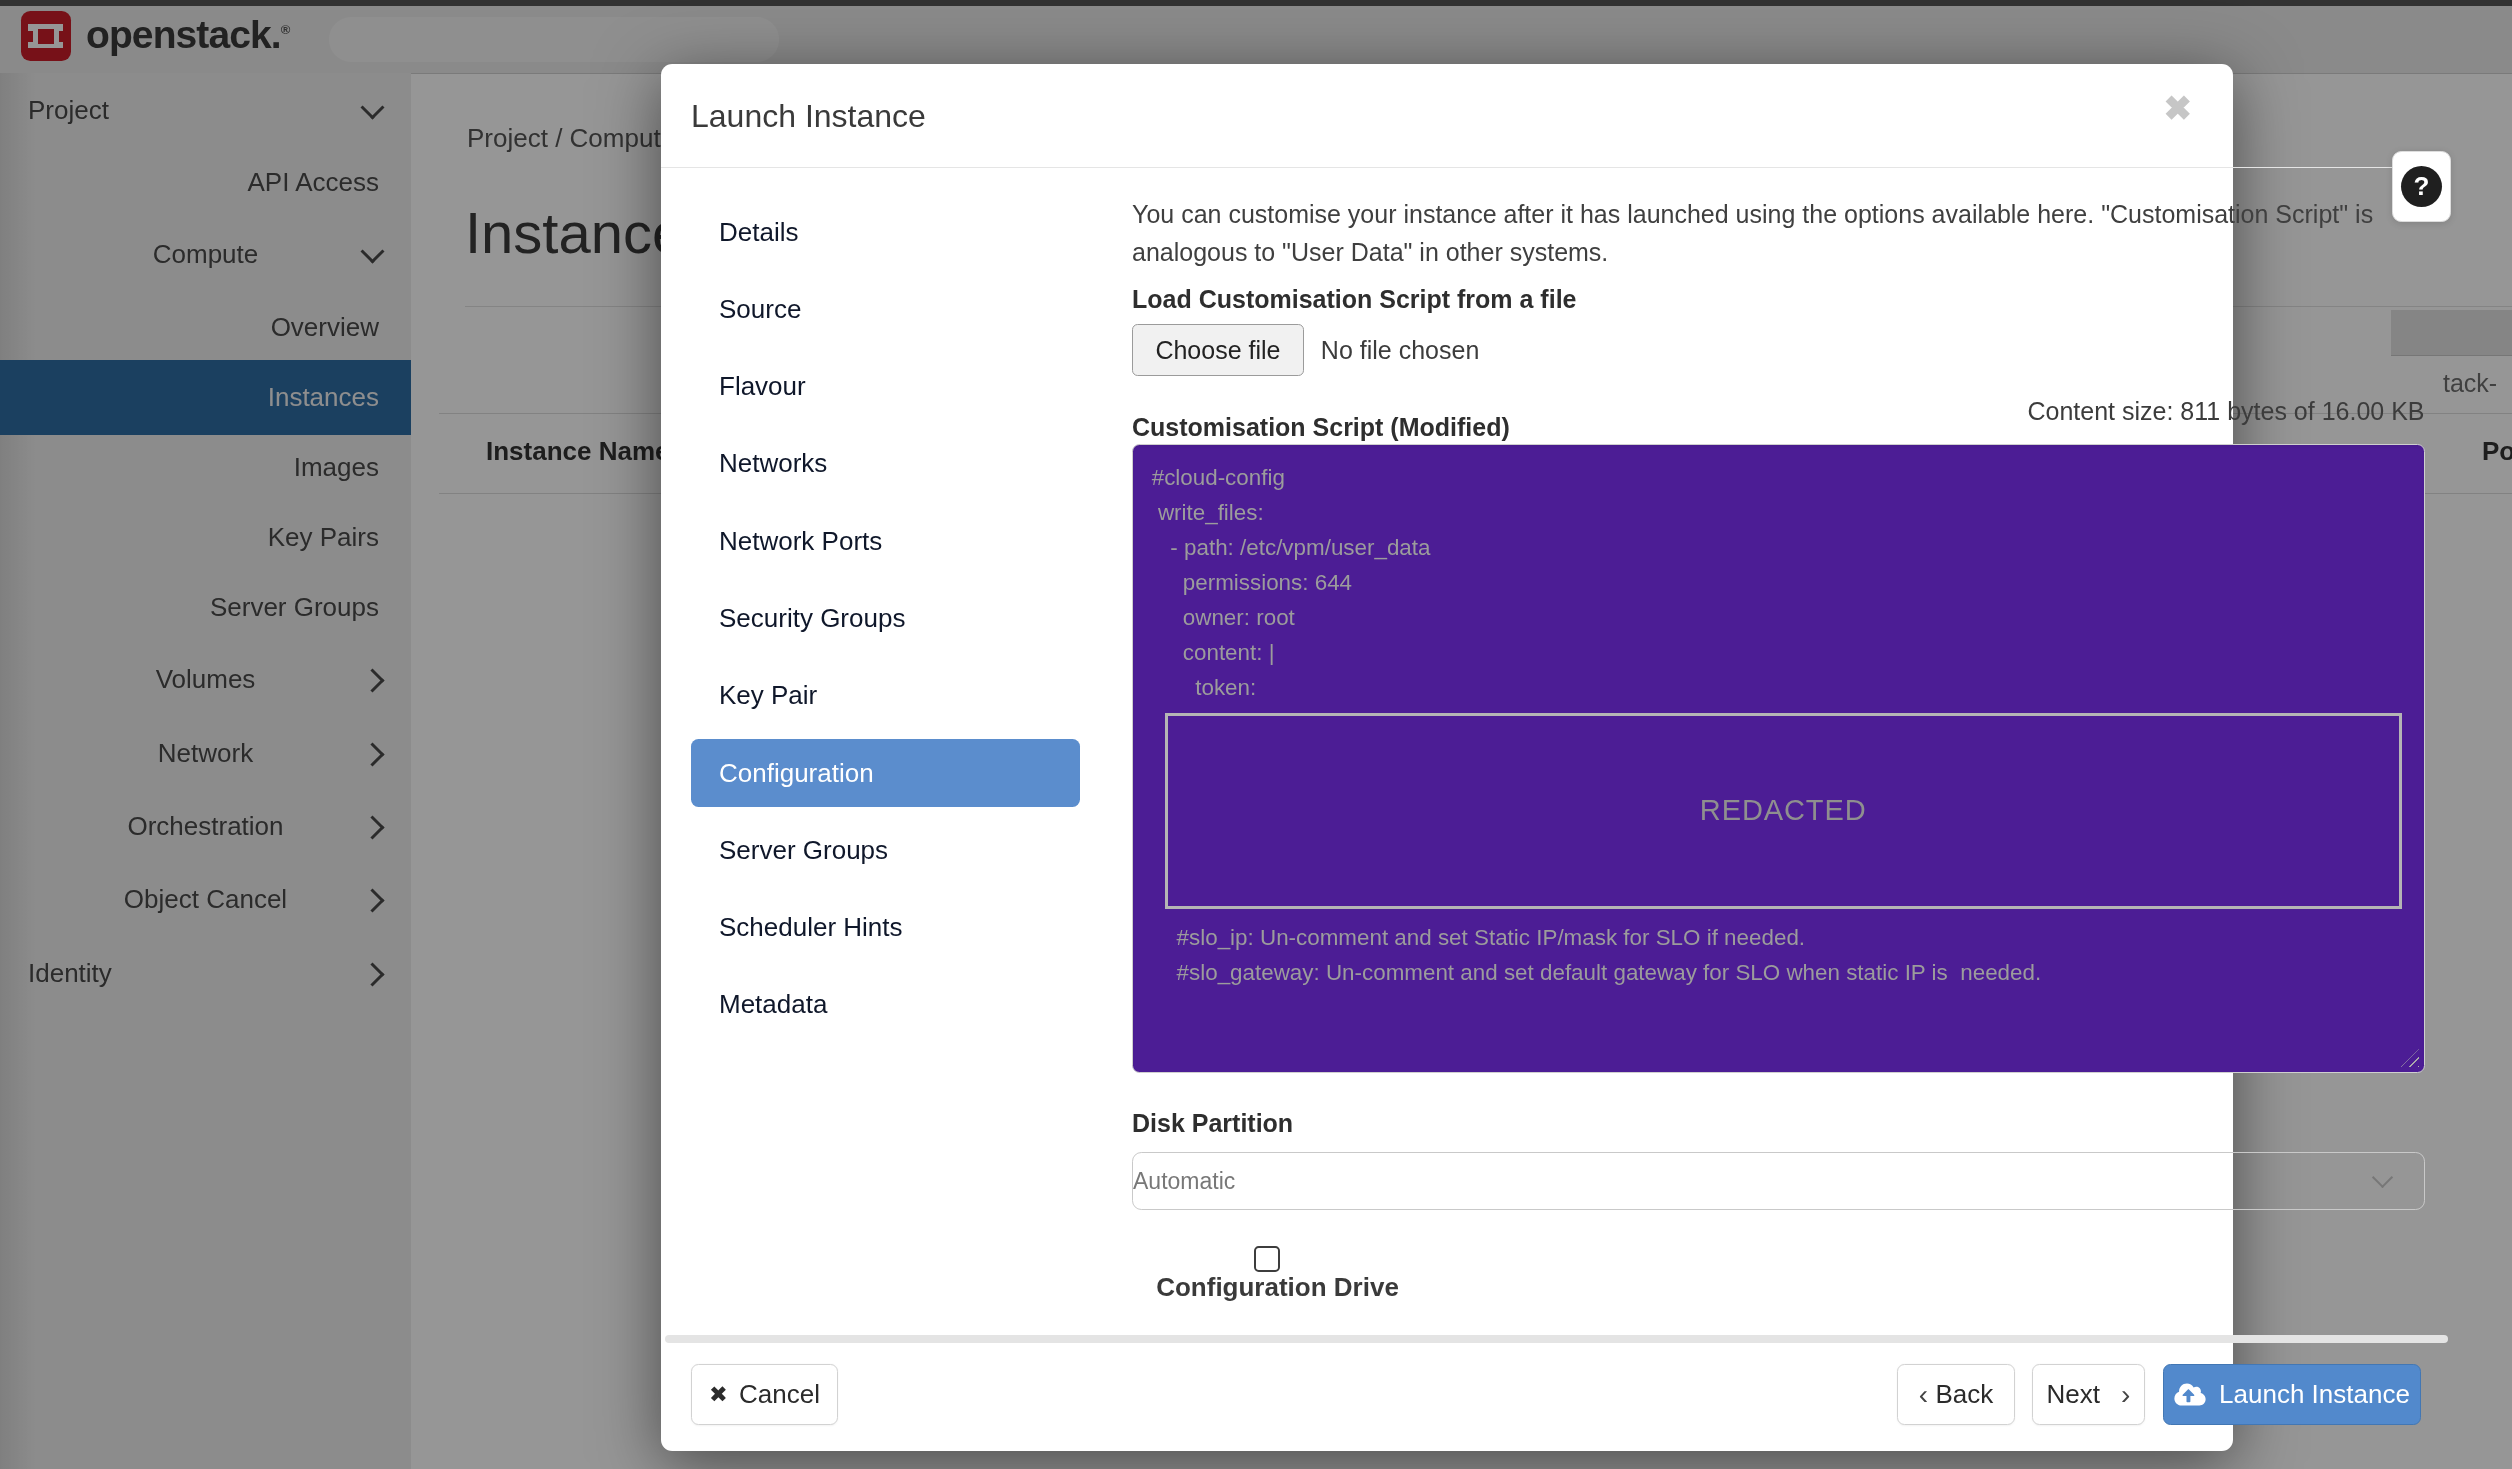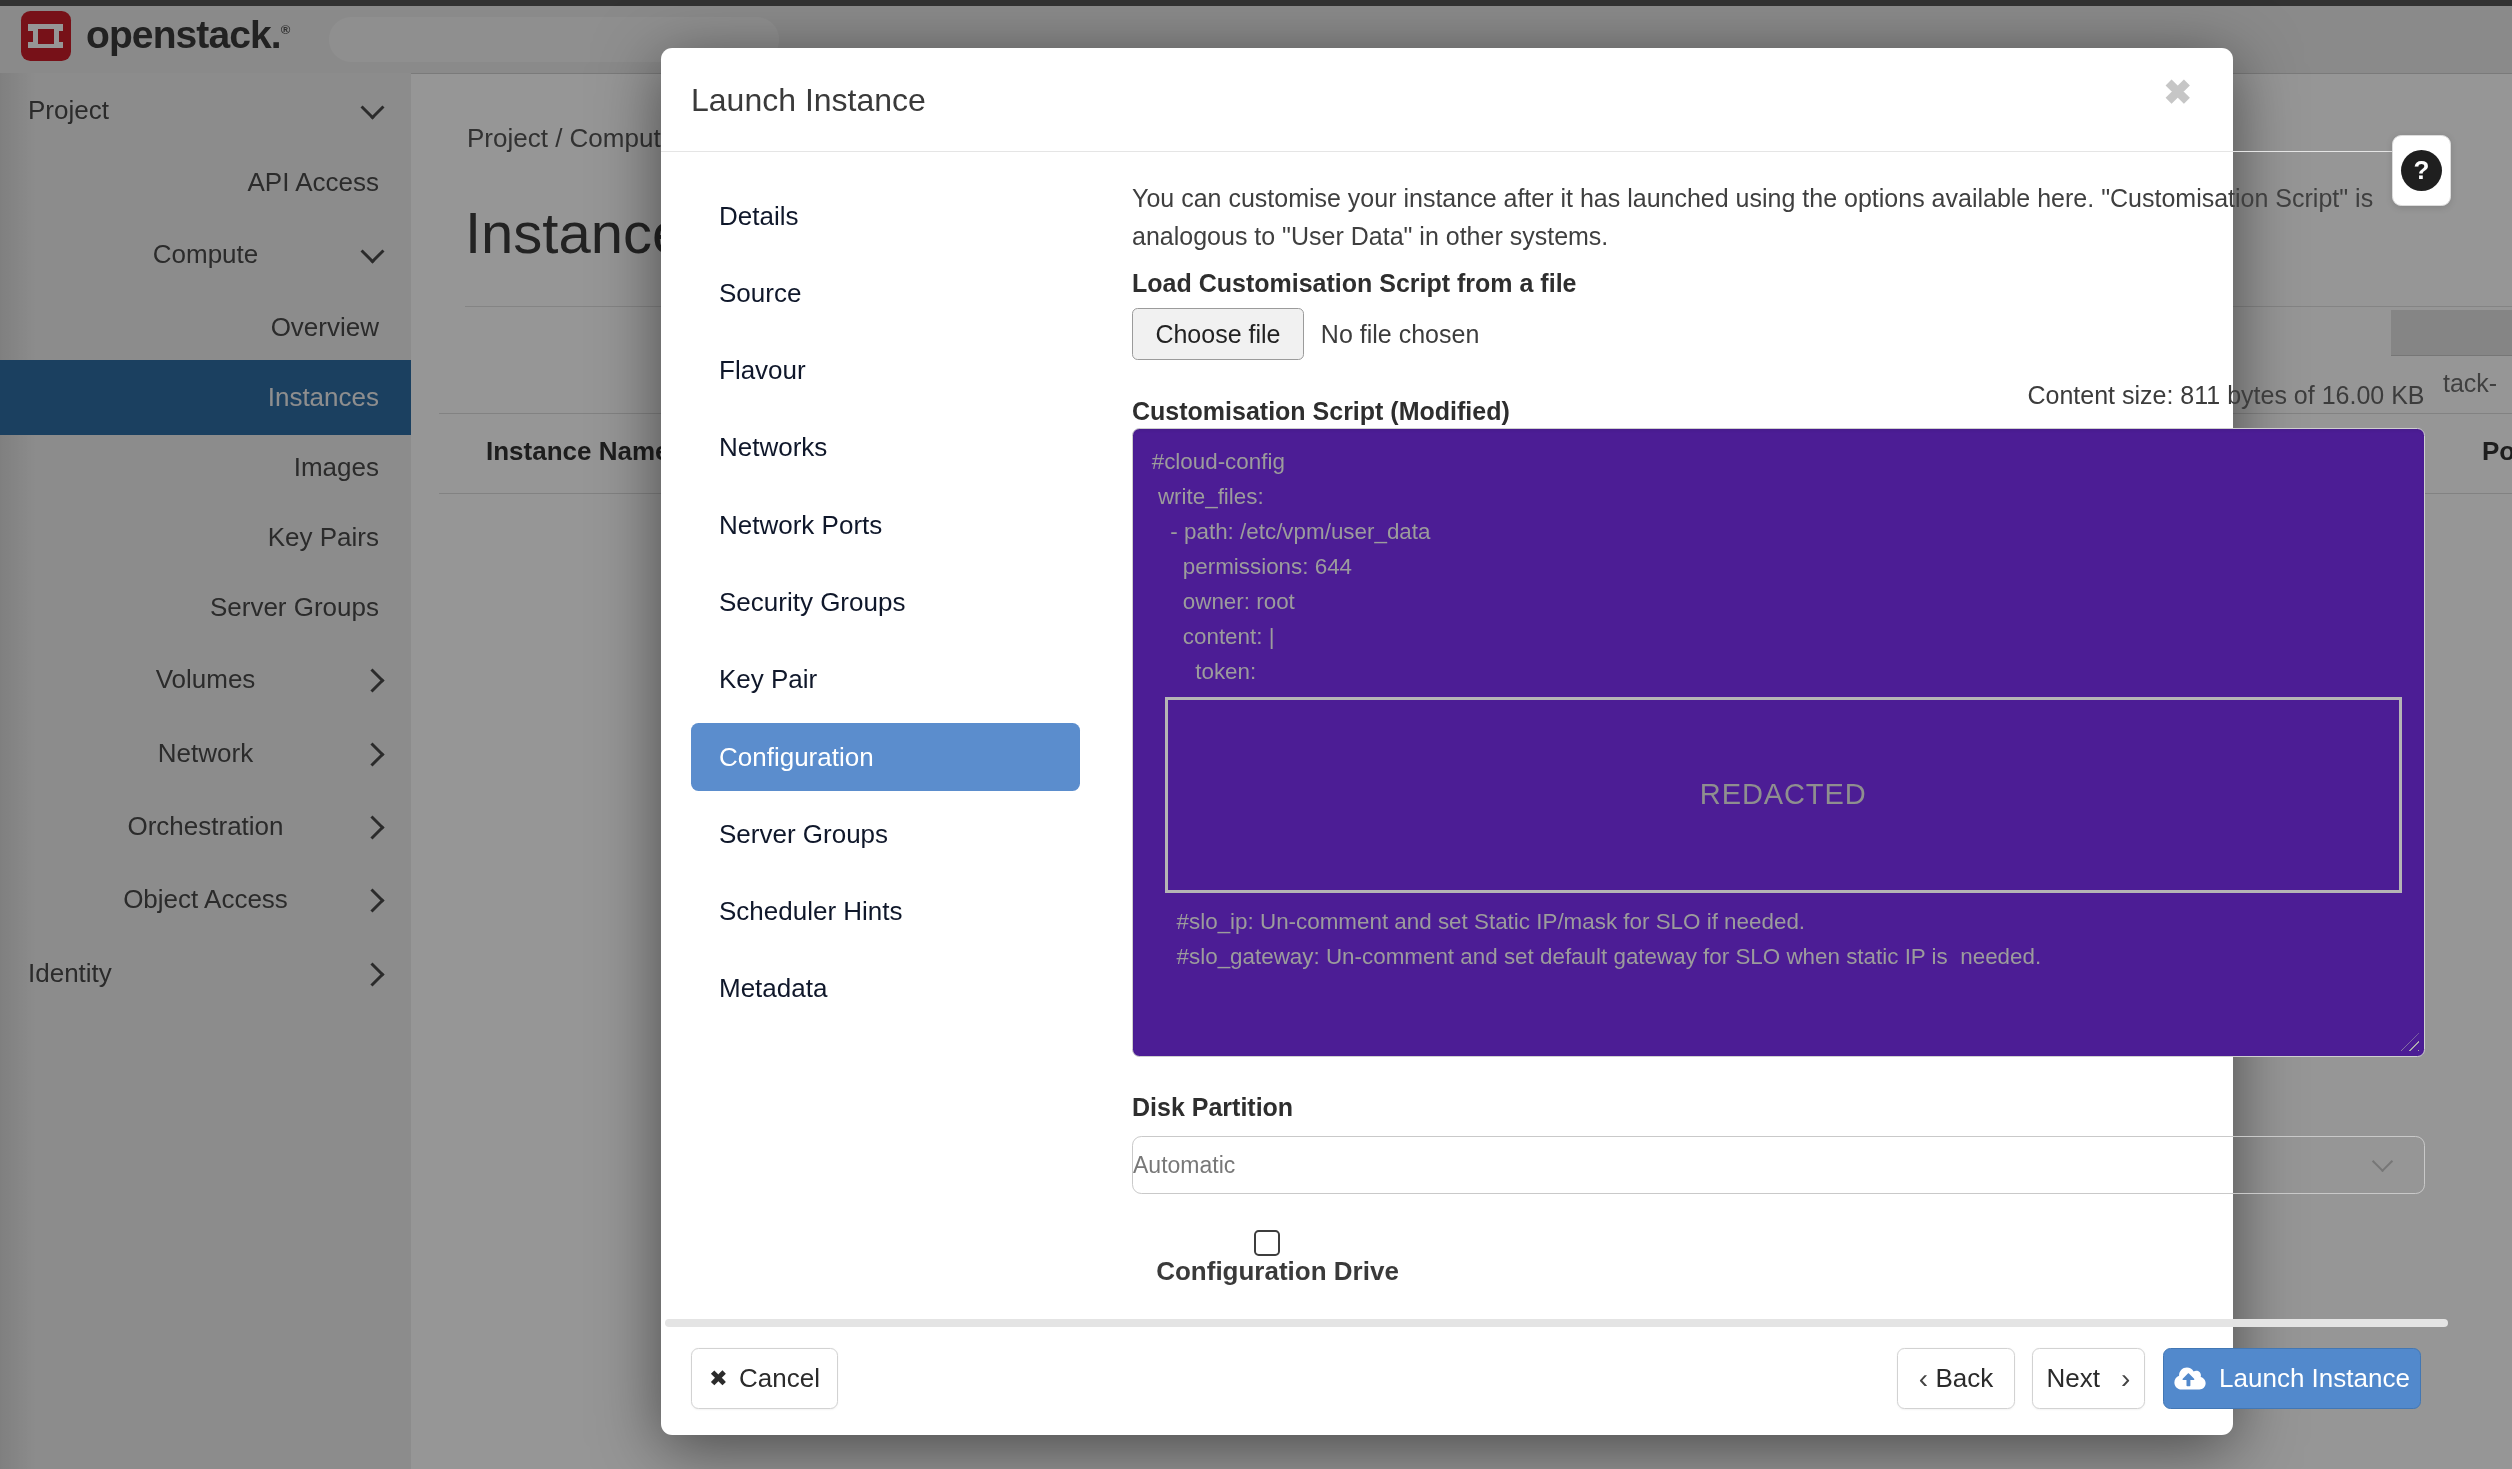"Launch Instance" .modal { top: 48px -> 64px }
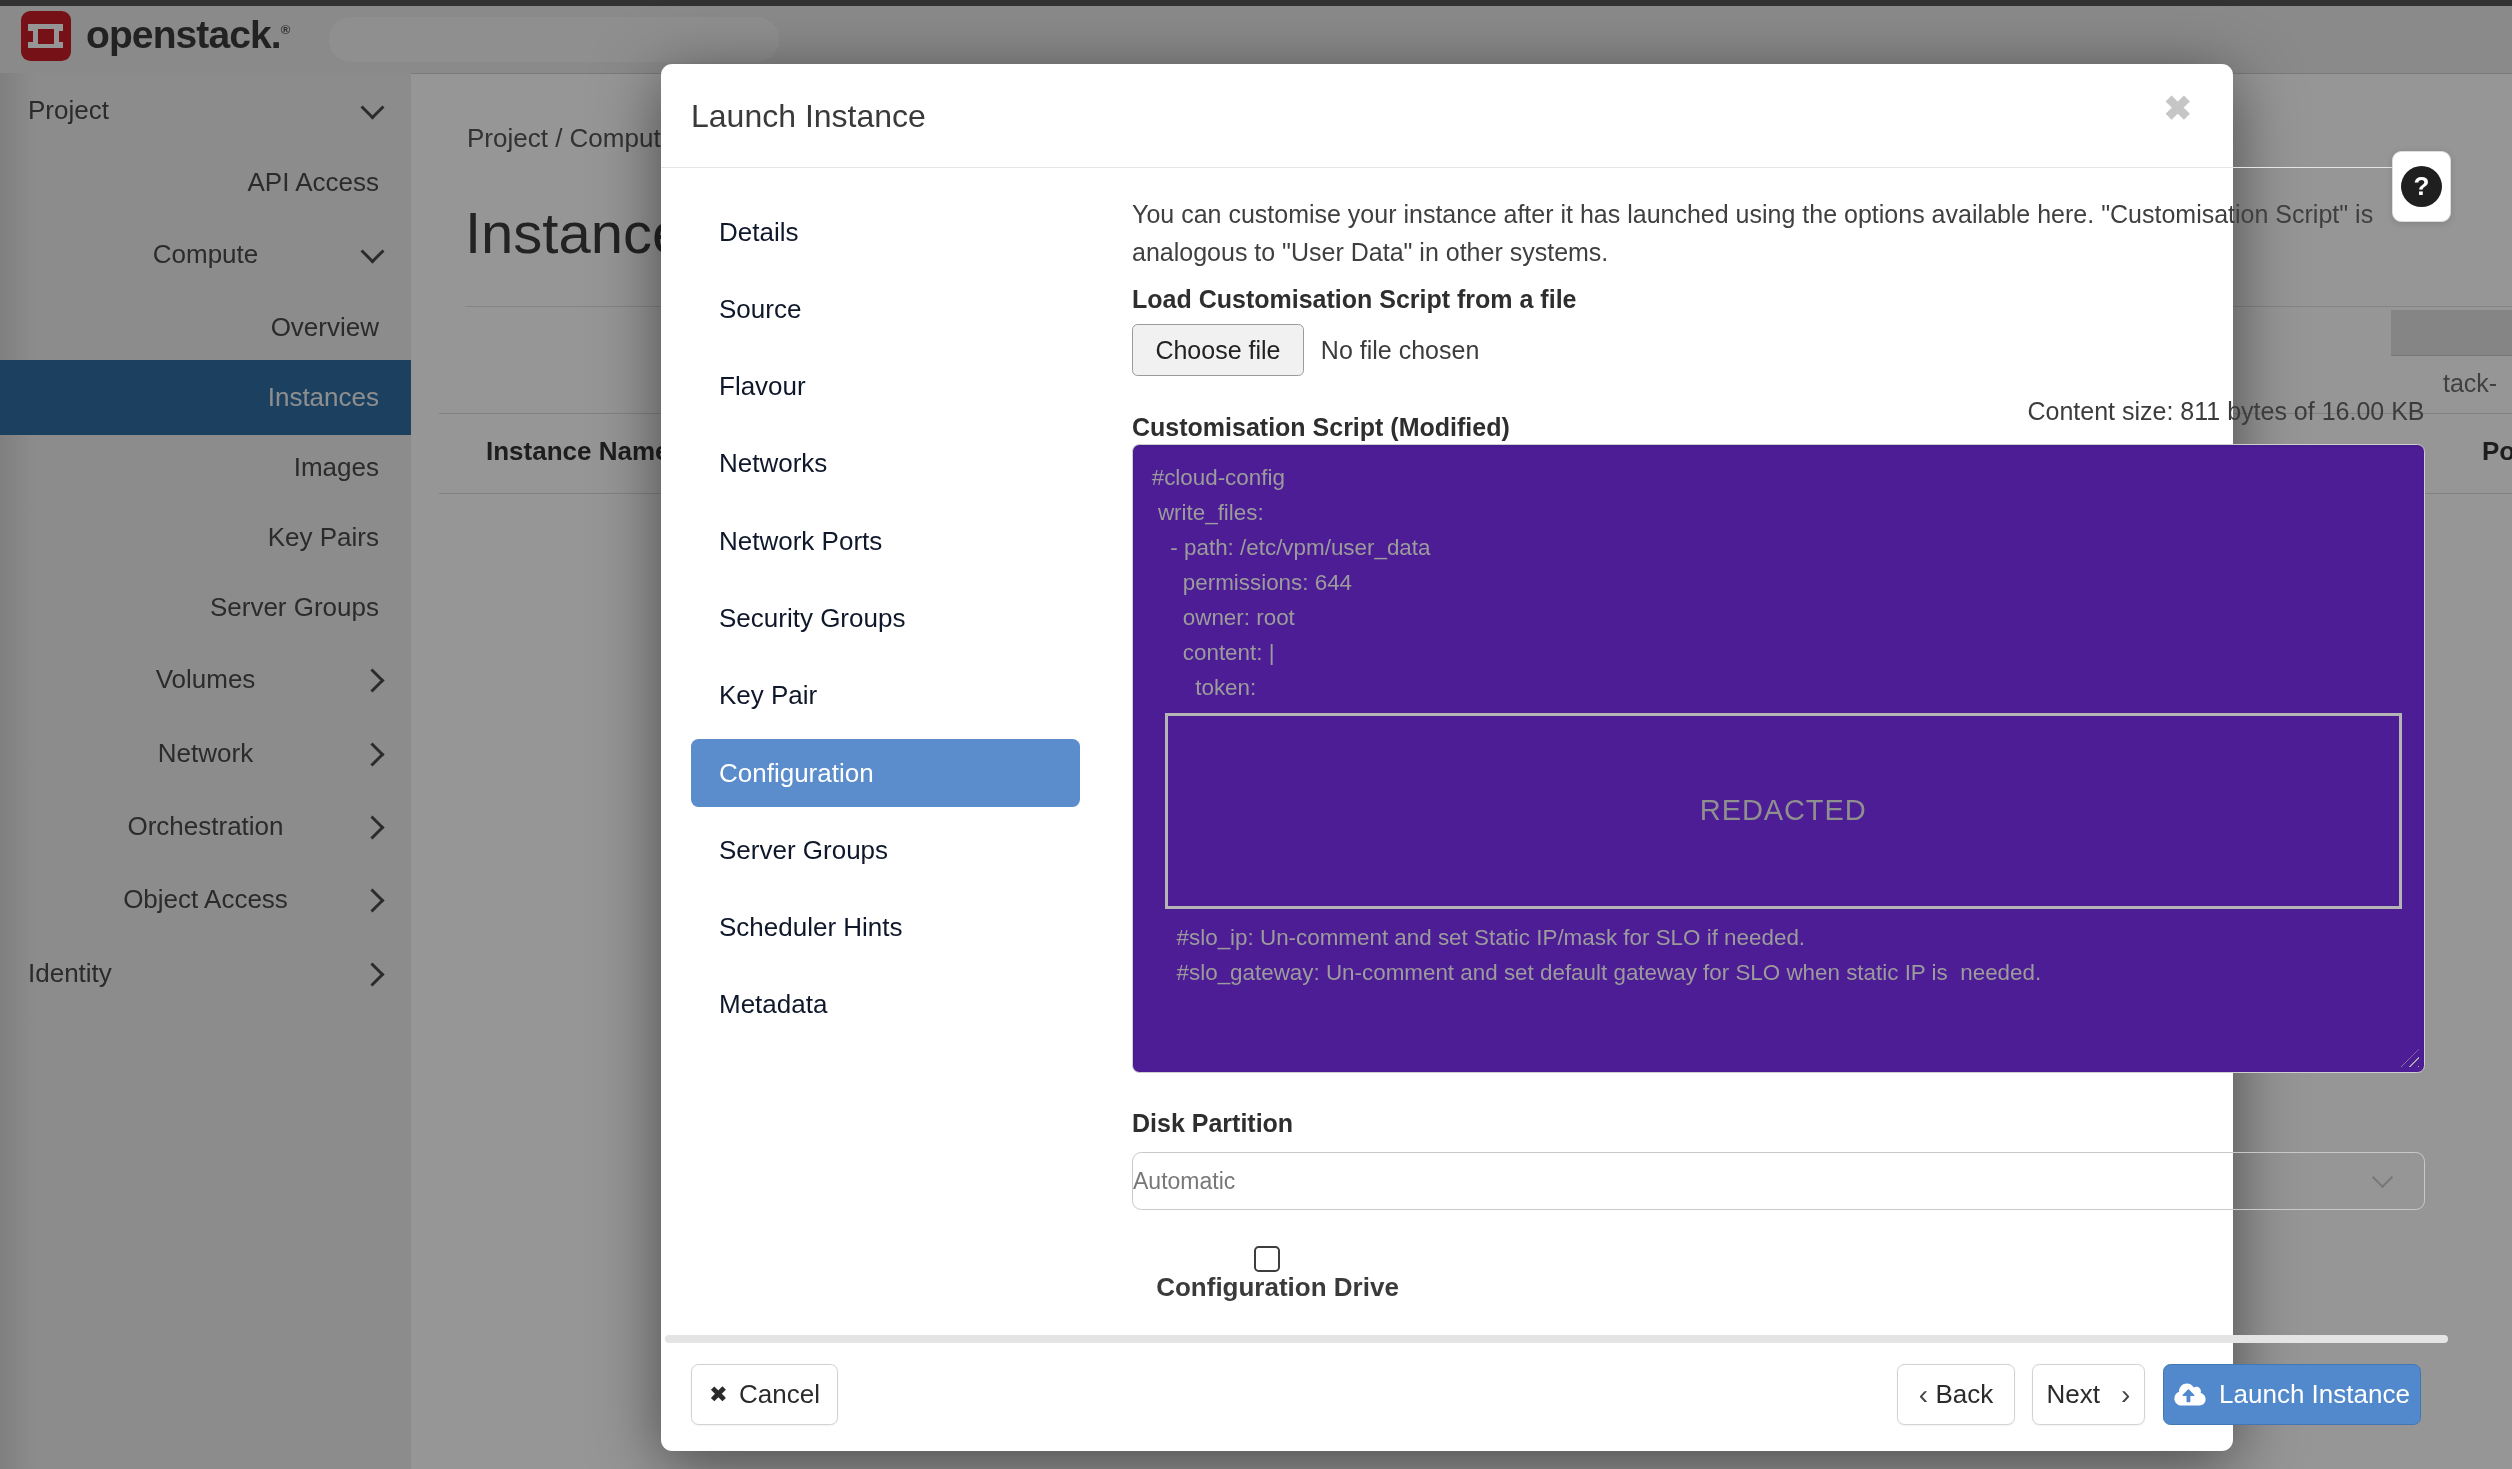"Object Access" span { text: Access -> Cancel }
